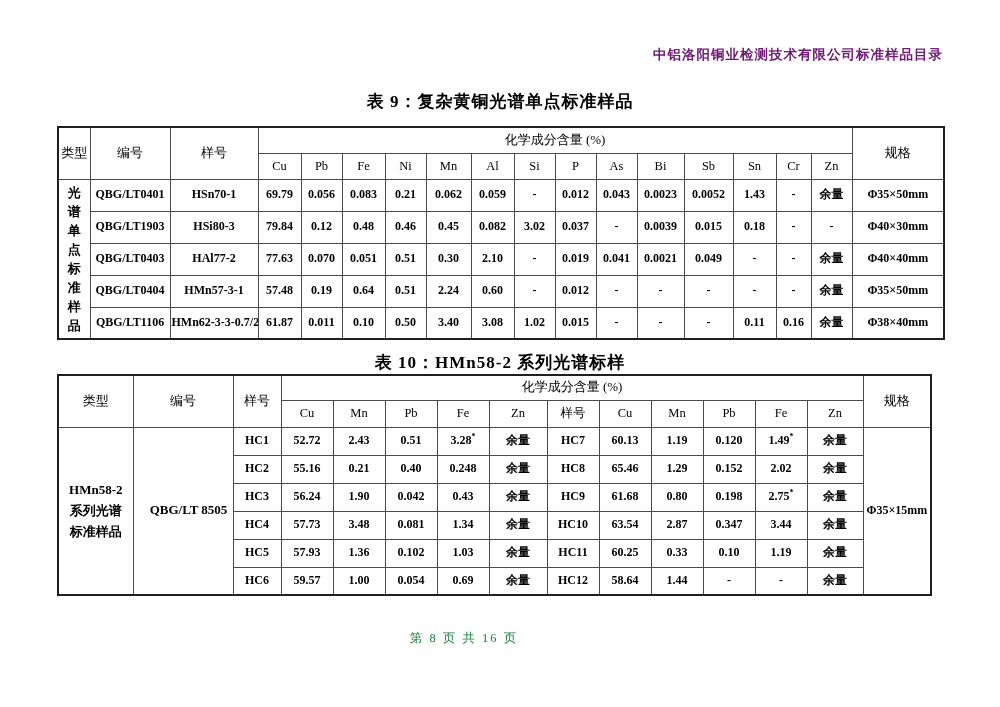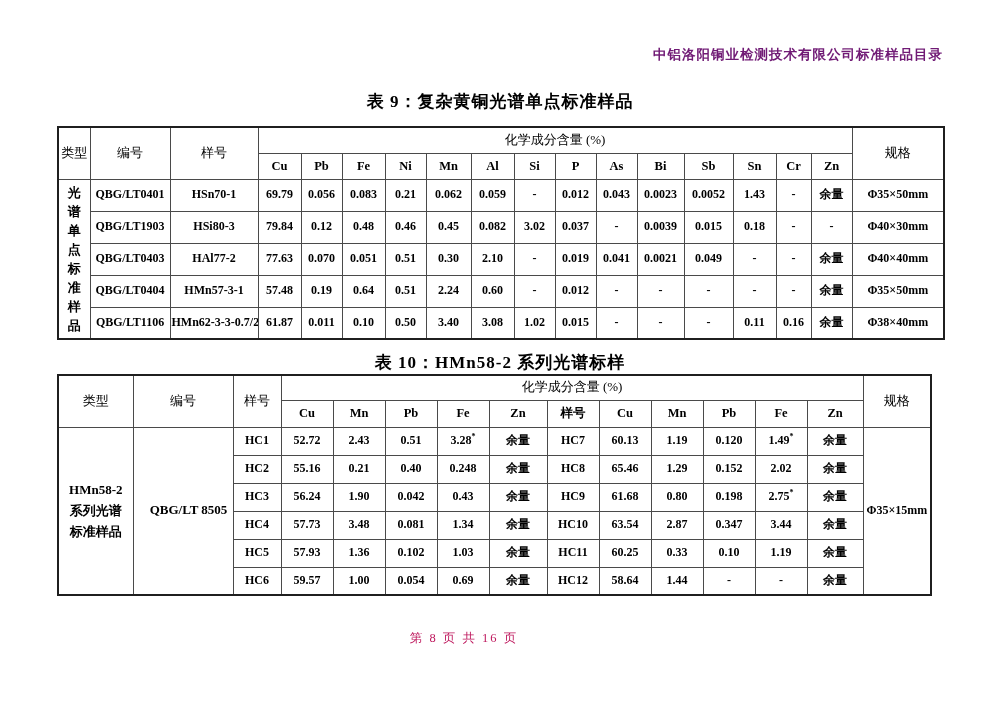"Cu" .el { font-weight: bold -> normal }
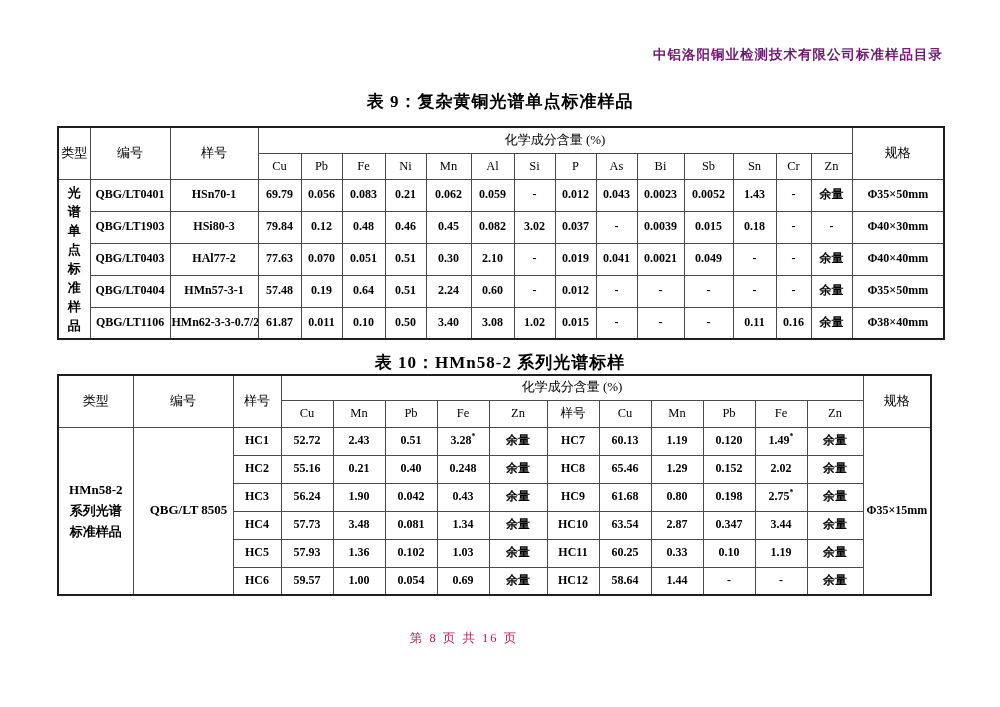"第 8 页 共 16" .doc-footer { color: #be185d -> #15803d }
